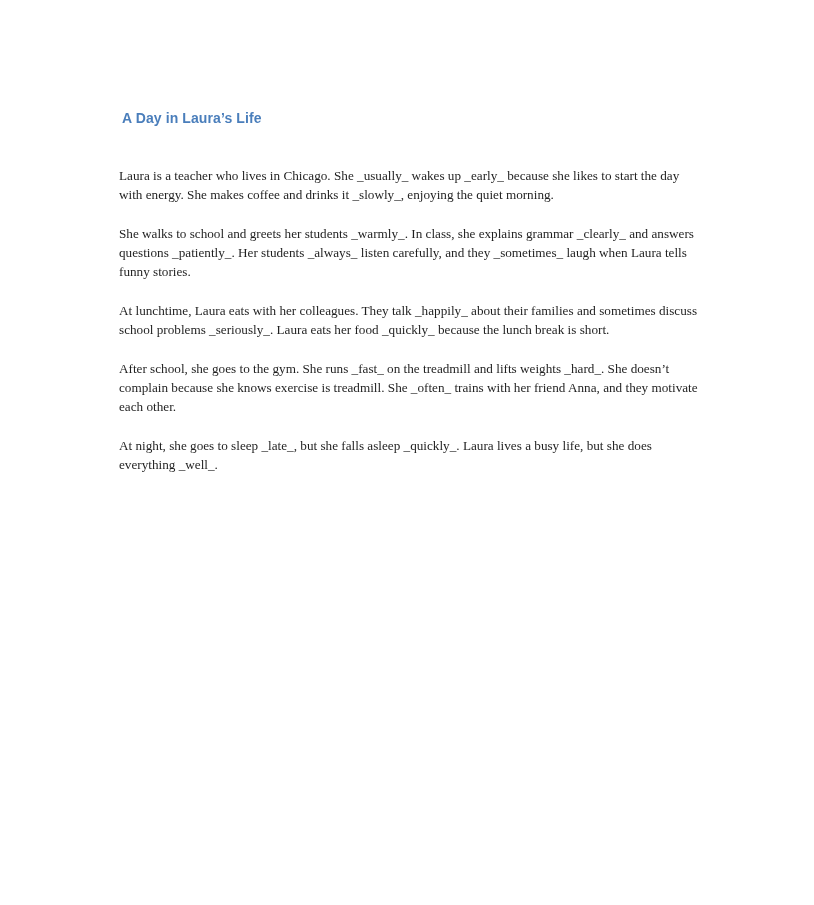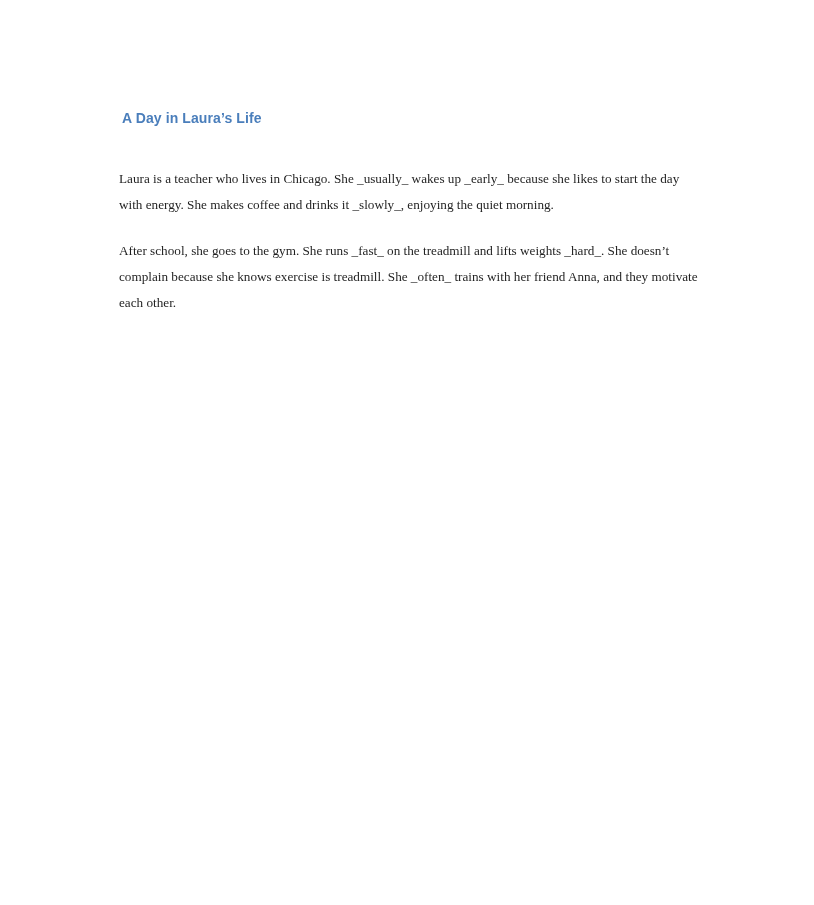"Laura is a teacher who" .doc-body { line-height: 26px -> 19px }
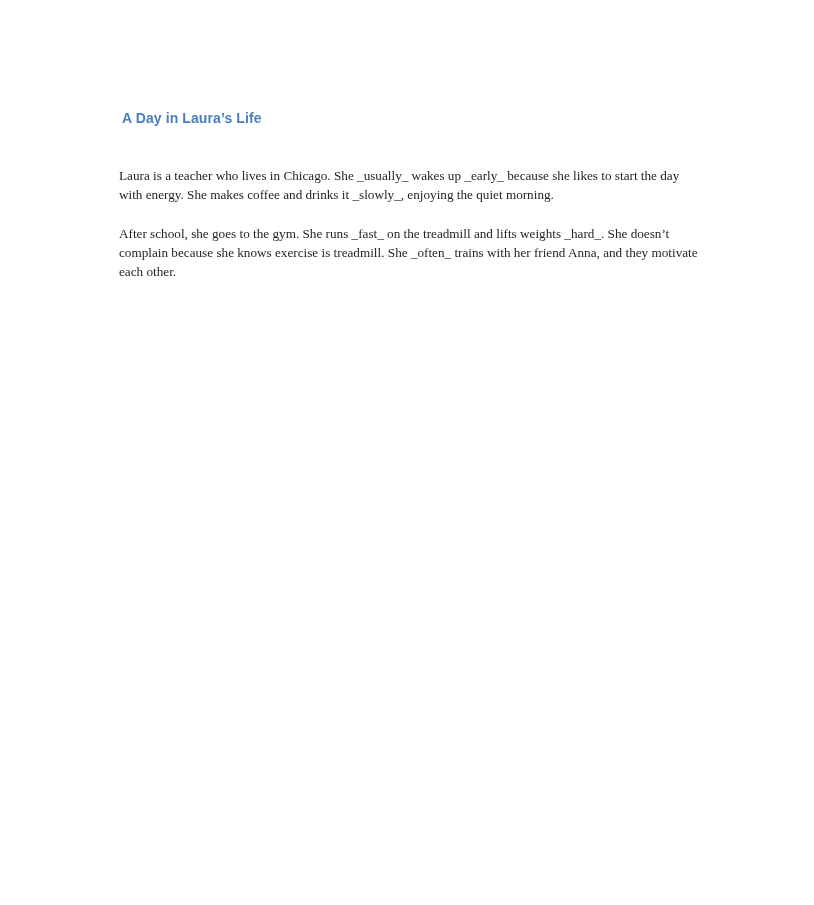"She walks to school and" p { html: none -> <p>She walks to school and greets her students _warmly_. In class, she explains grammar _clearly_ and answers questions _patiently_. Her students _always_ listen carefully, and they _sometimes_ laugh when Laura tells funny stories.</p> }
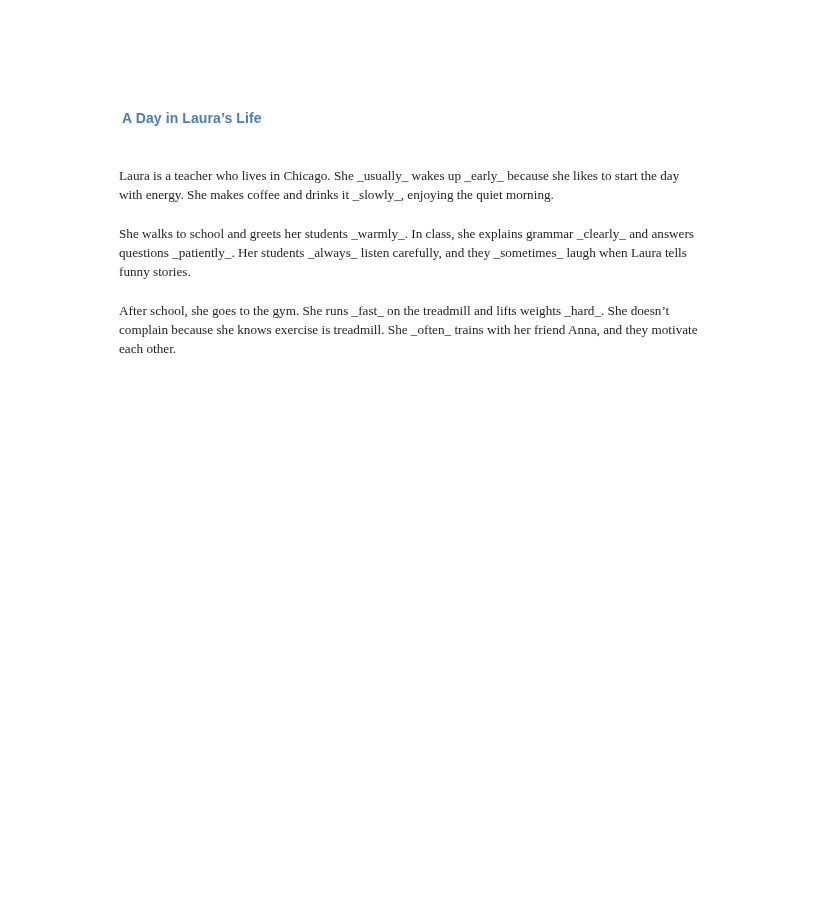"At lunchtime, Laura eats with" p { html: none -> <p>At lunchtime, Laura eats with her colleagues. They talk _happily_ about their families and sometimes discuss school problems _seriously_. Laura eats her food _quickly_ because the lunch break is short.</p> }
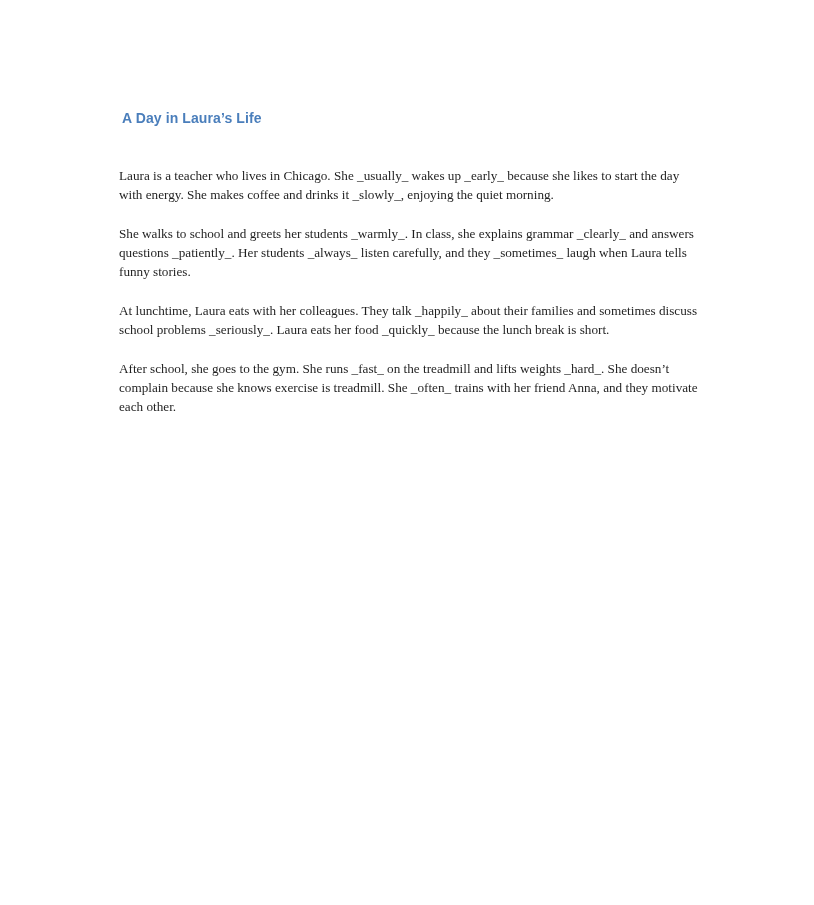"At night, she goes to" p { html: none -> <p>At night, she goes to sleep _late_, but she falls asleep _quickly_. Laura lives a busy life, but she does everything _well_.</p> }
